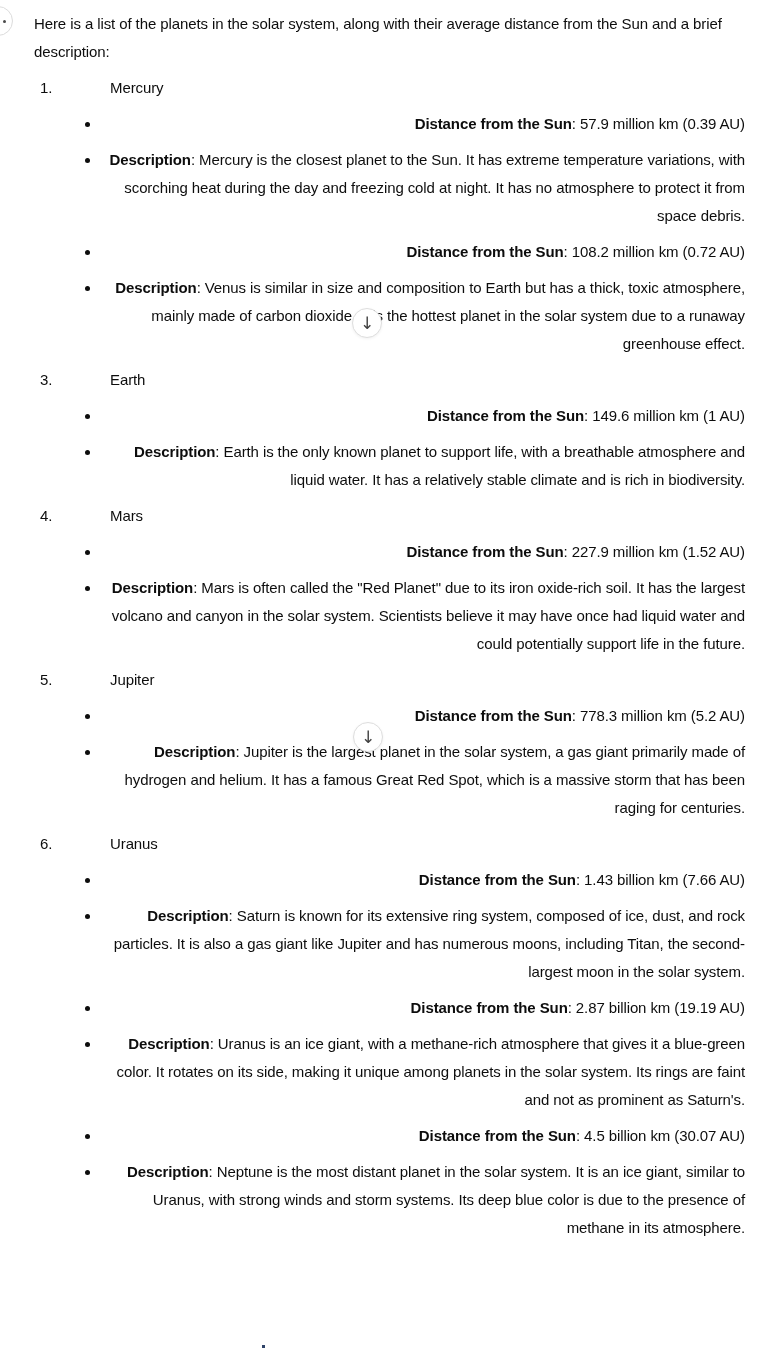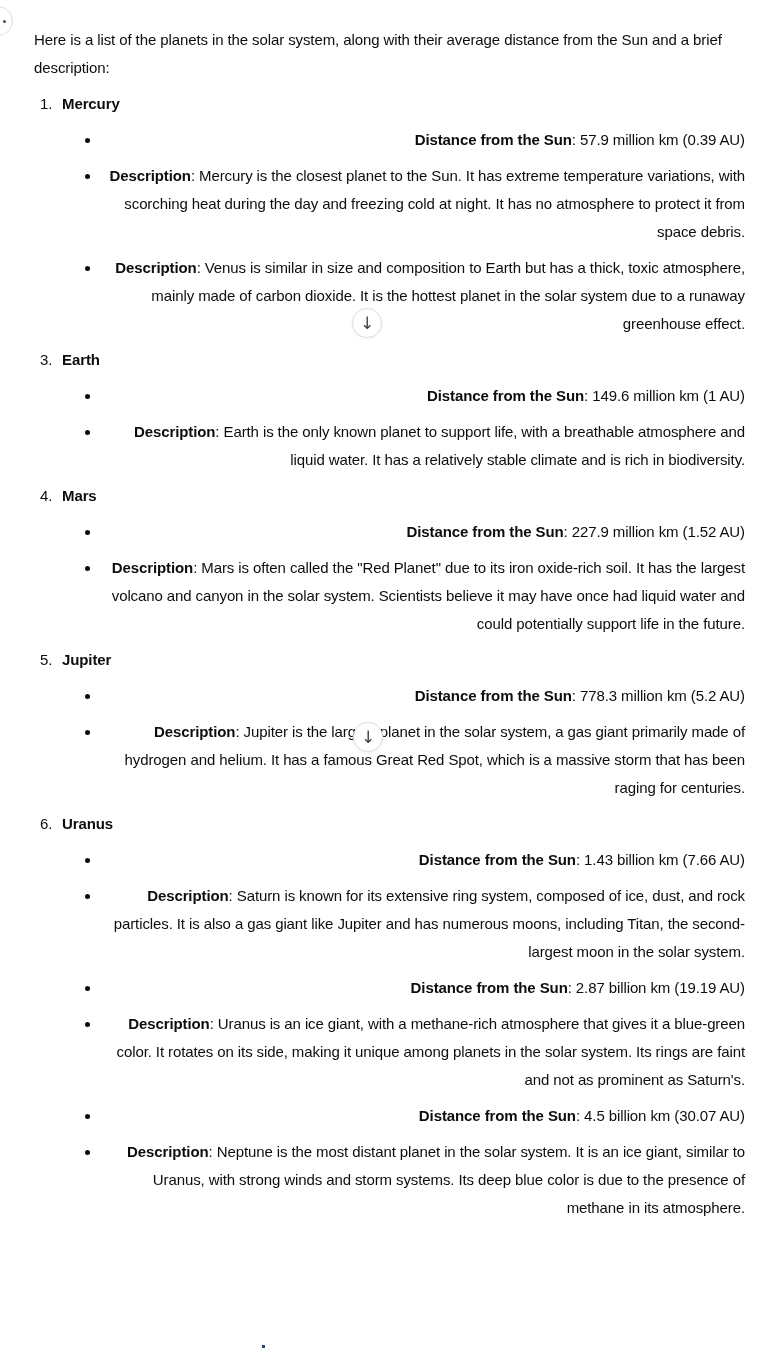"Here is a list of" .intro { margin: 16px 0 8px 0 -> 0 0 8px 0 }
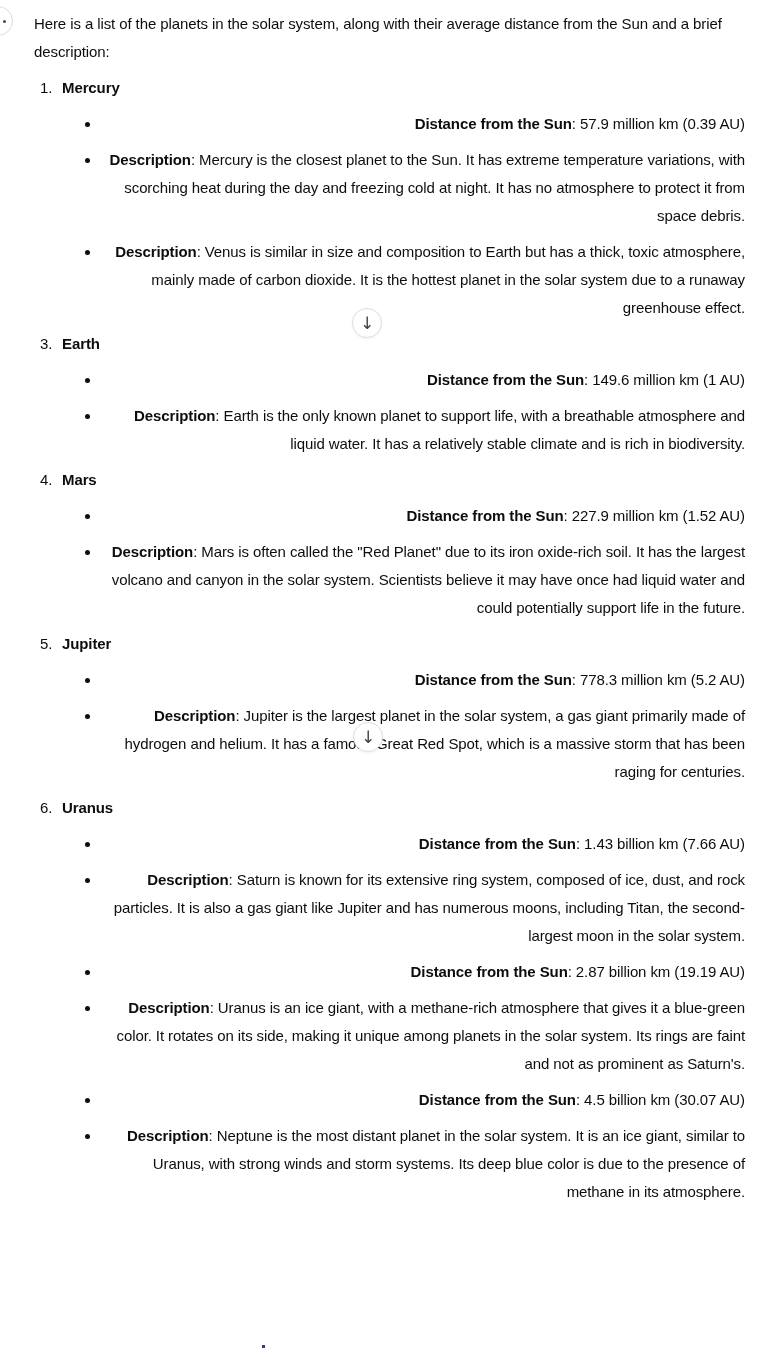"Mercury" .pname { font-weight: 700 -> 400; margin-left: none -> 48px }
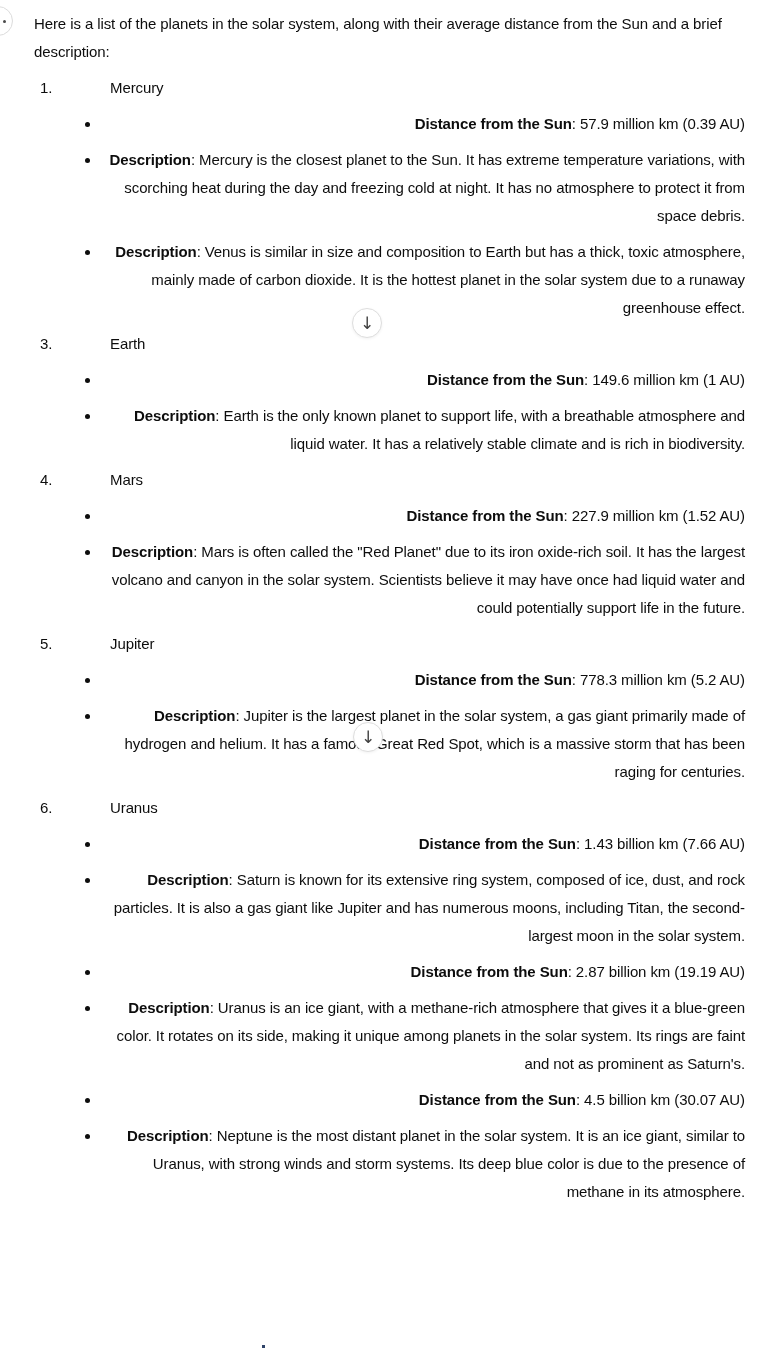"Distance from the Sun: 108.2" li.prop { html: none -> <li><span></span><span>Distance from the Sun</span><span>: </span><span>108.2 million km (0.72 AU)</span></li> }
